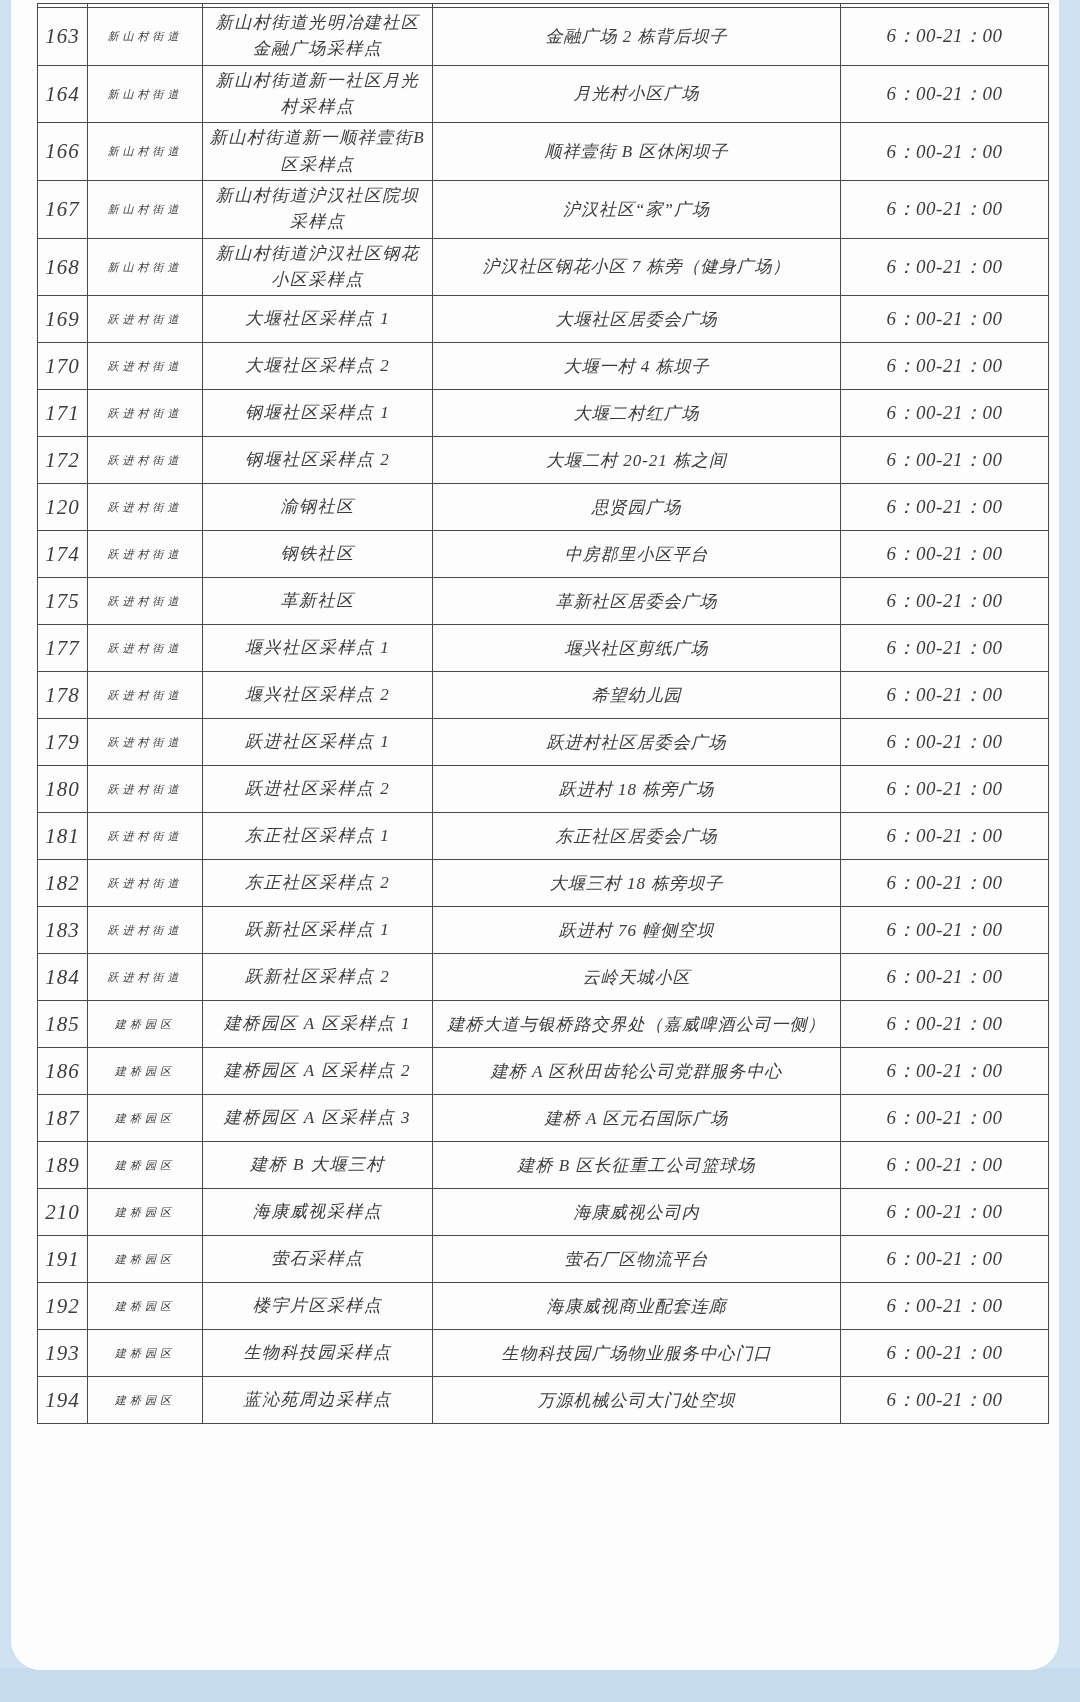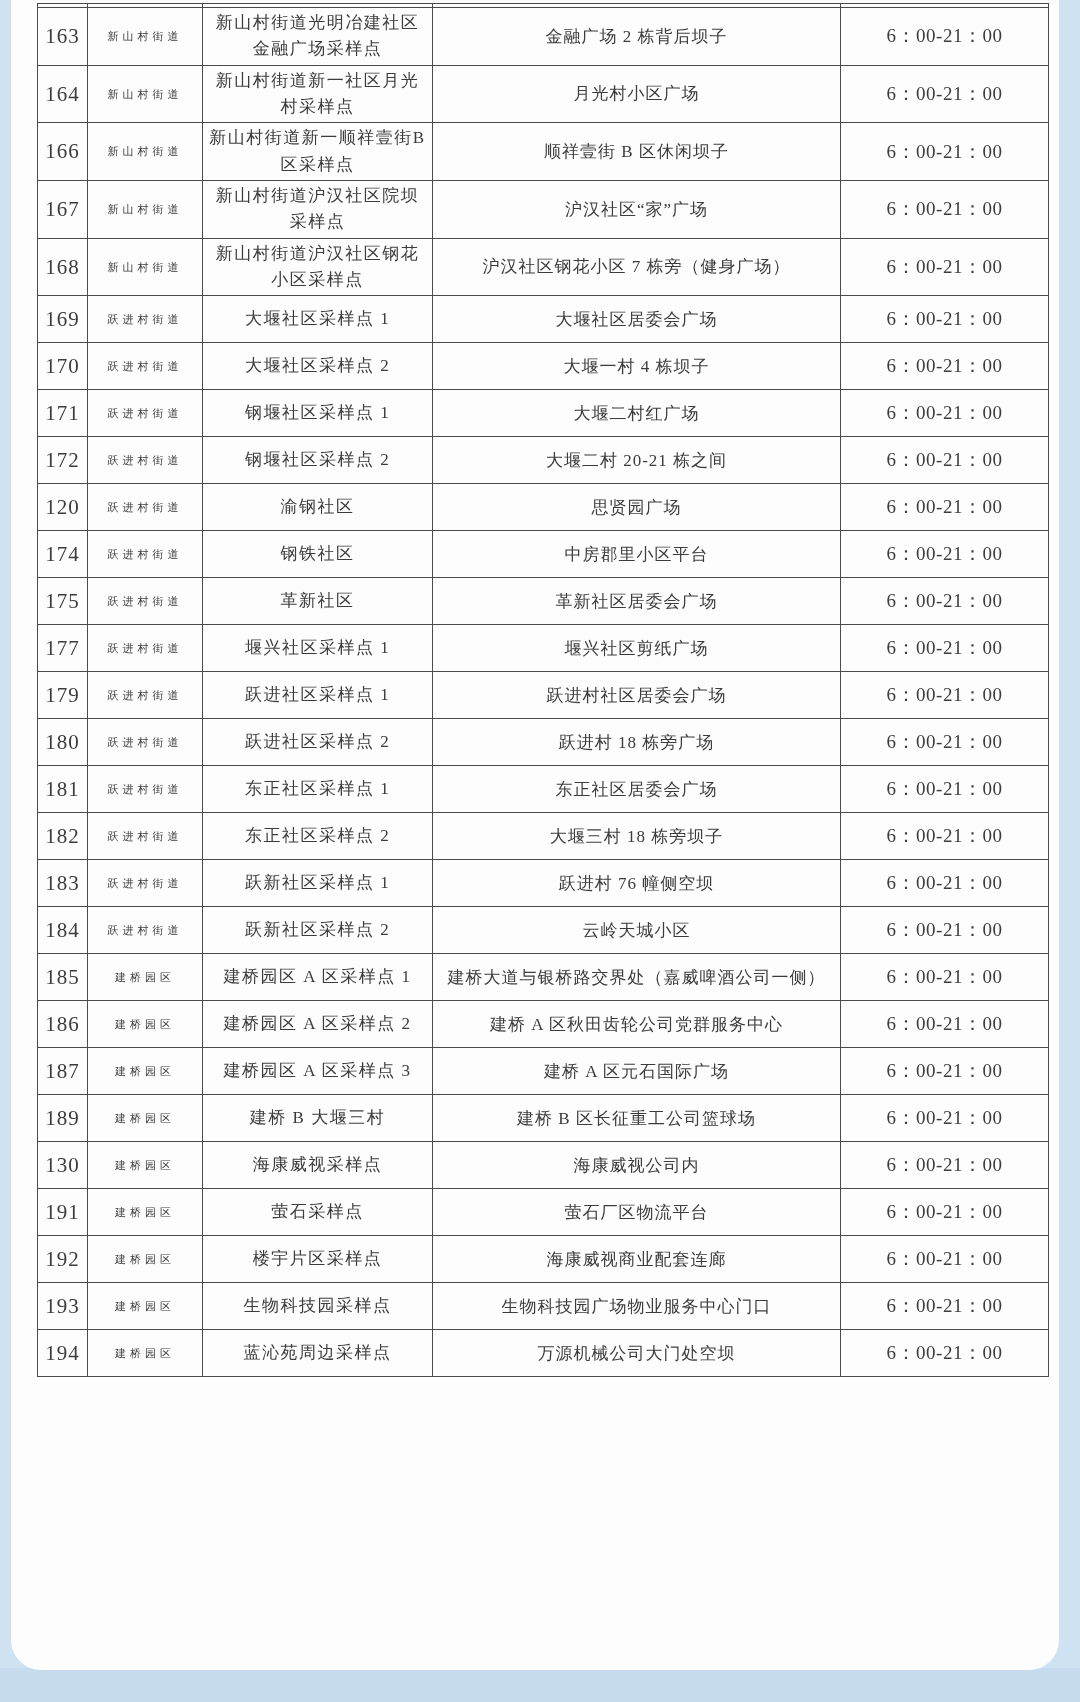"163" .card { font-style: none -> italic }
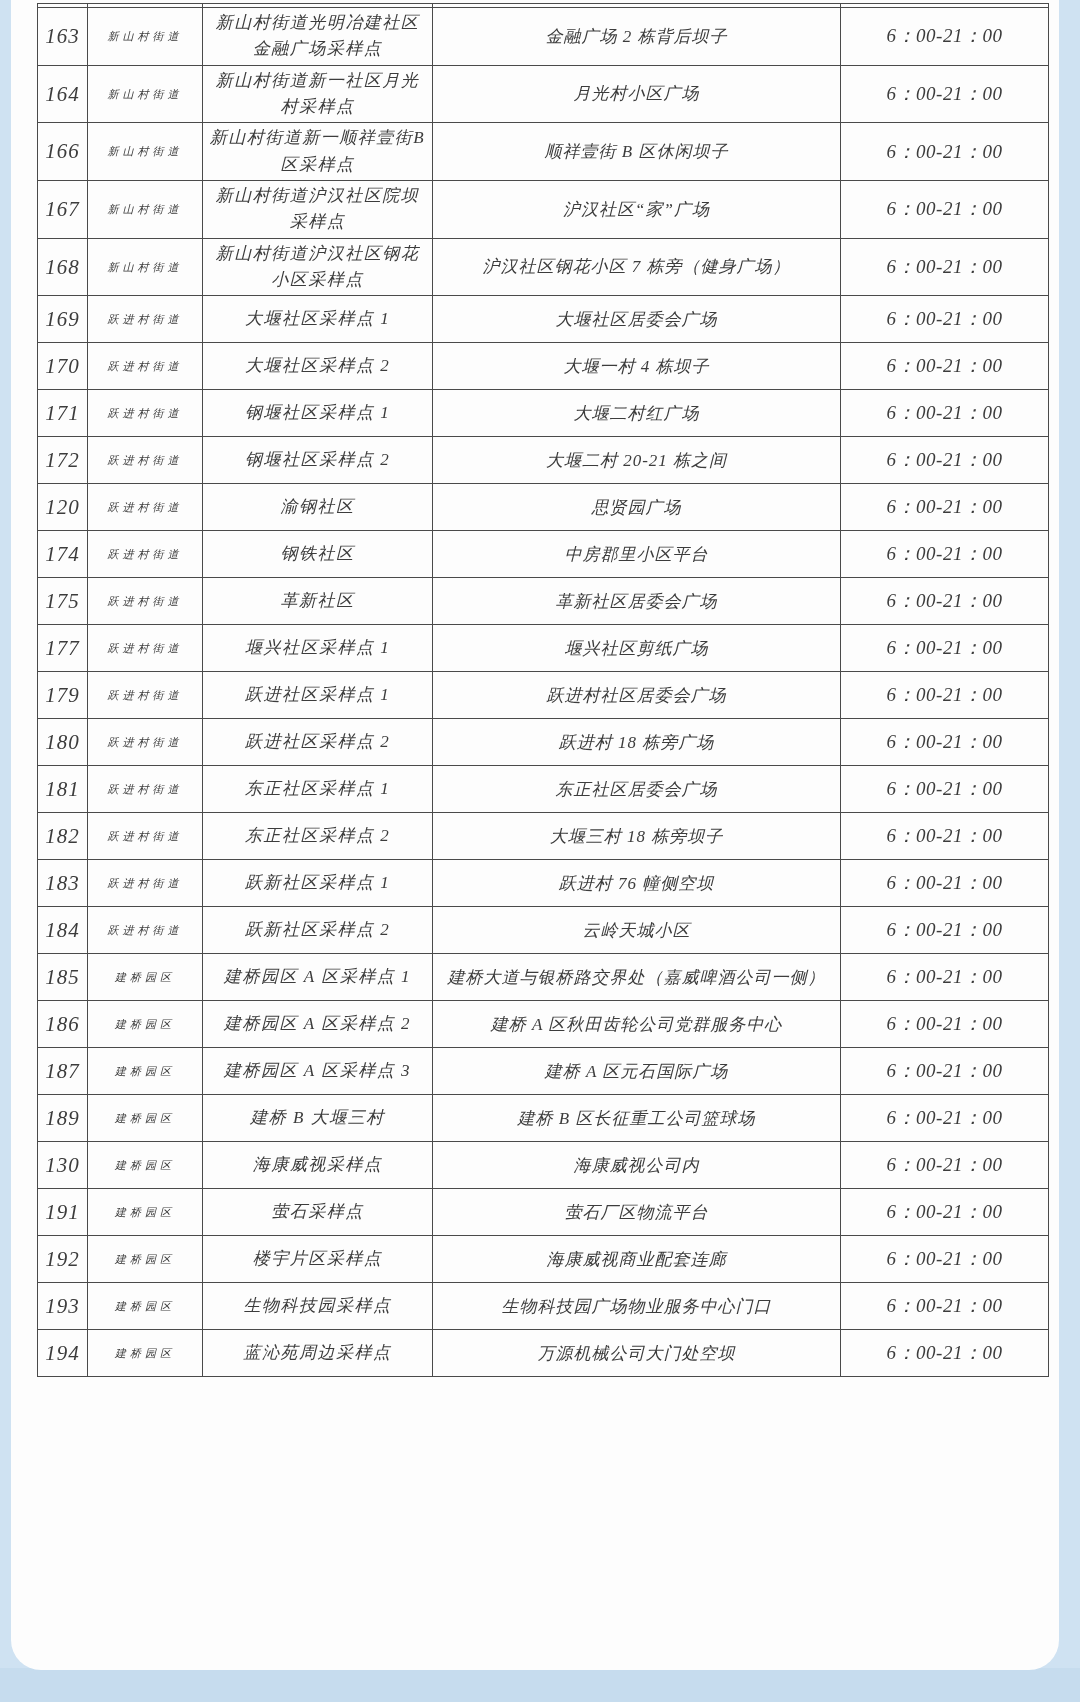"178" tr.normal { html: none -> <tr> <td>178</td> <td>跃进村街道</td> <td>堰兴社区采样点 2</td> <td>希望幼儿园</td> <td>6：00-21：00</td> </tr> }
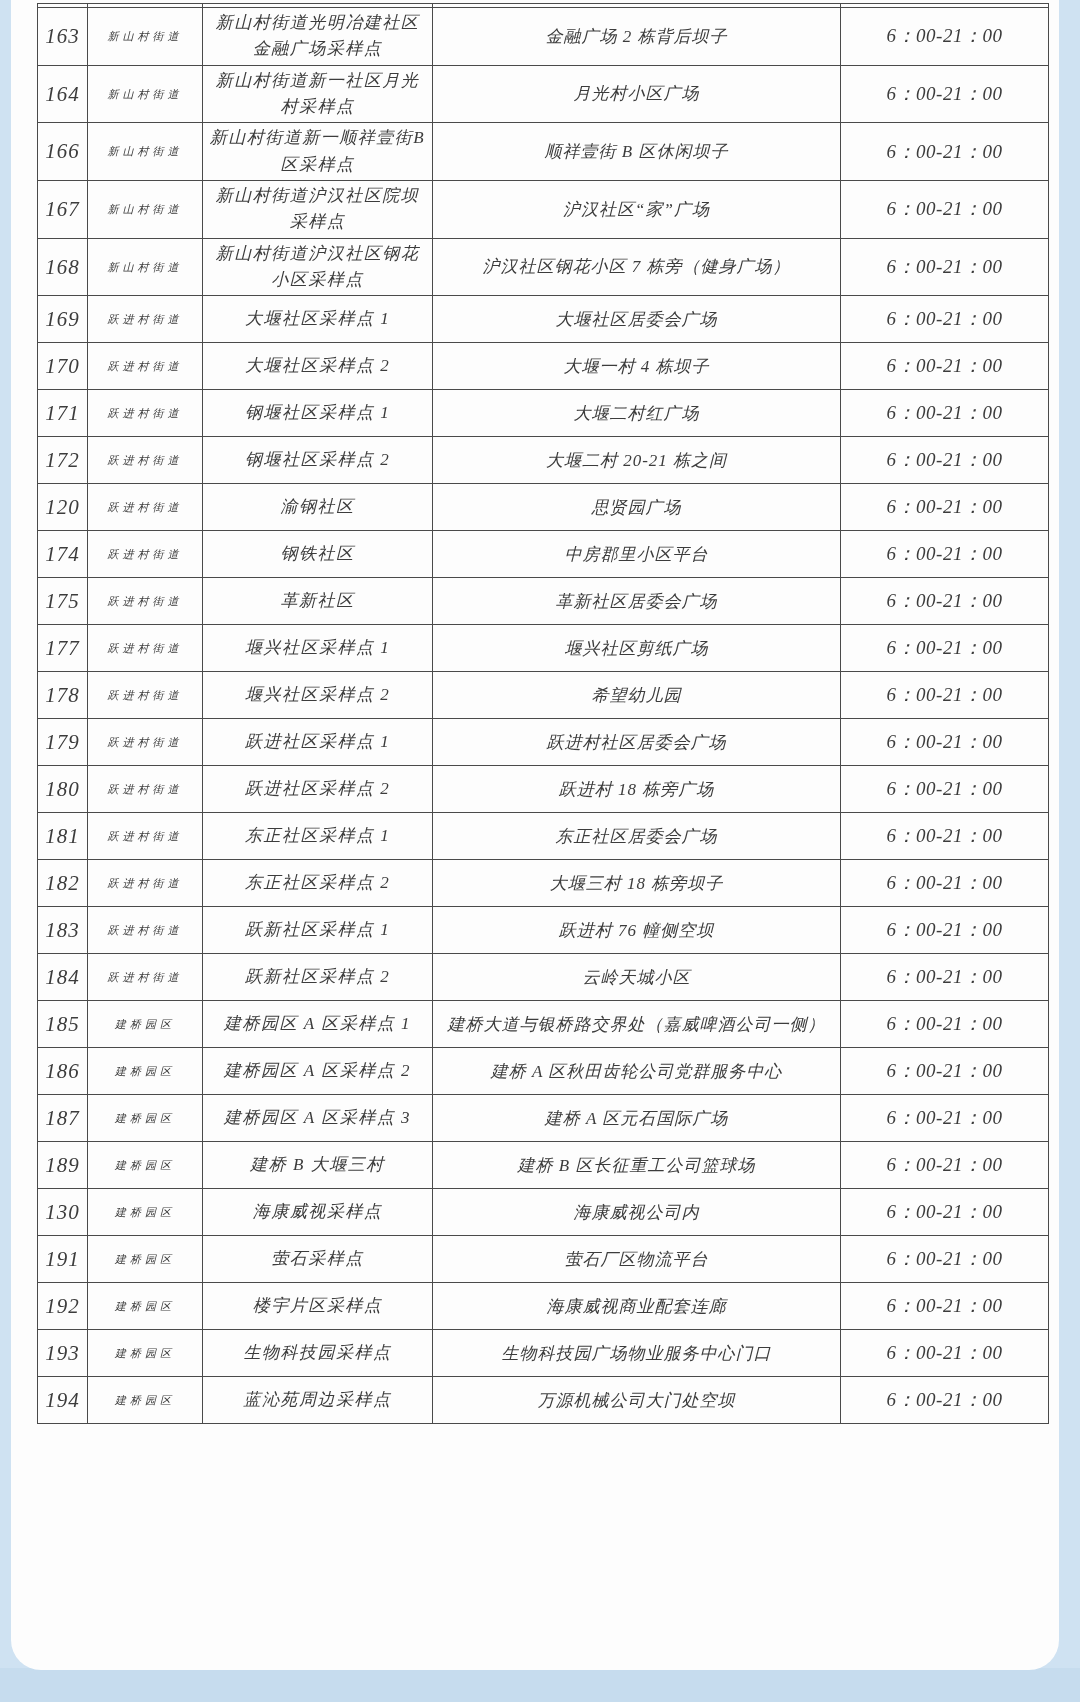"130" td.c-no { text: 130 -> 210 }
